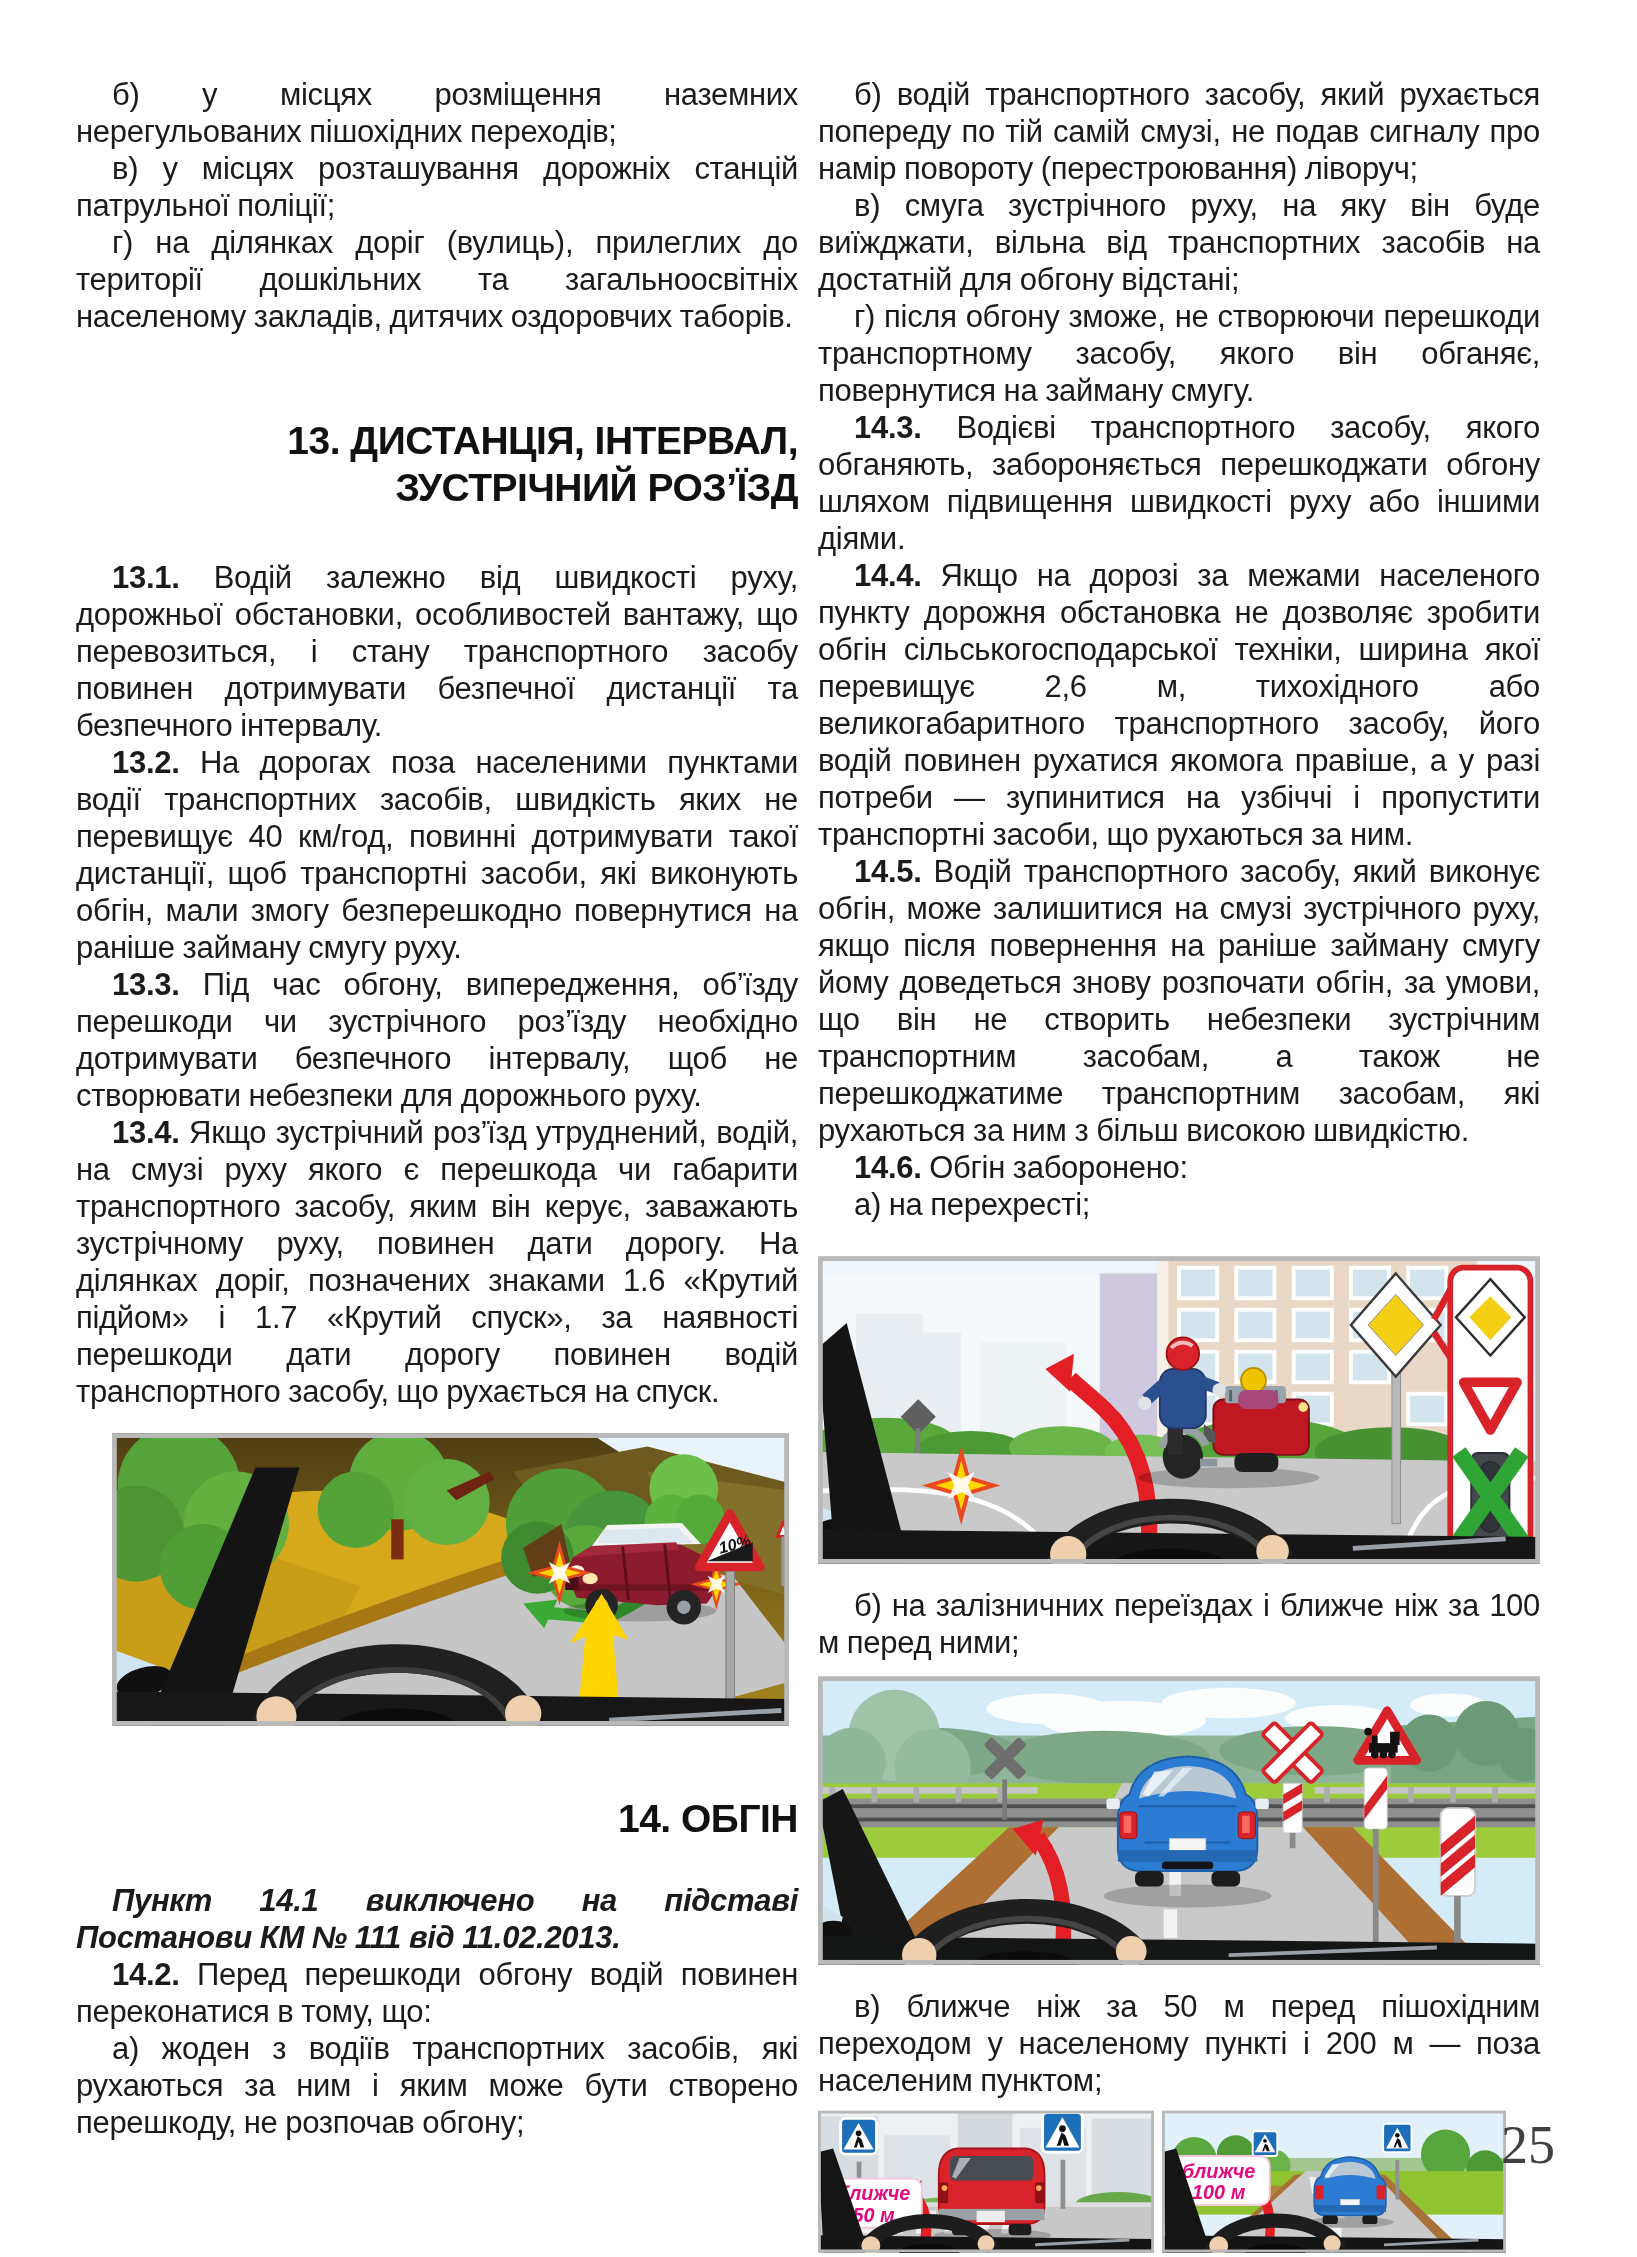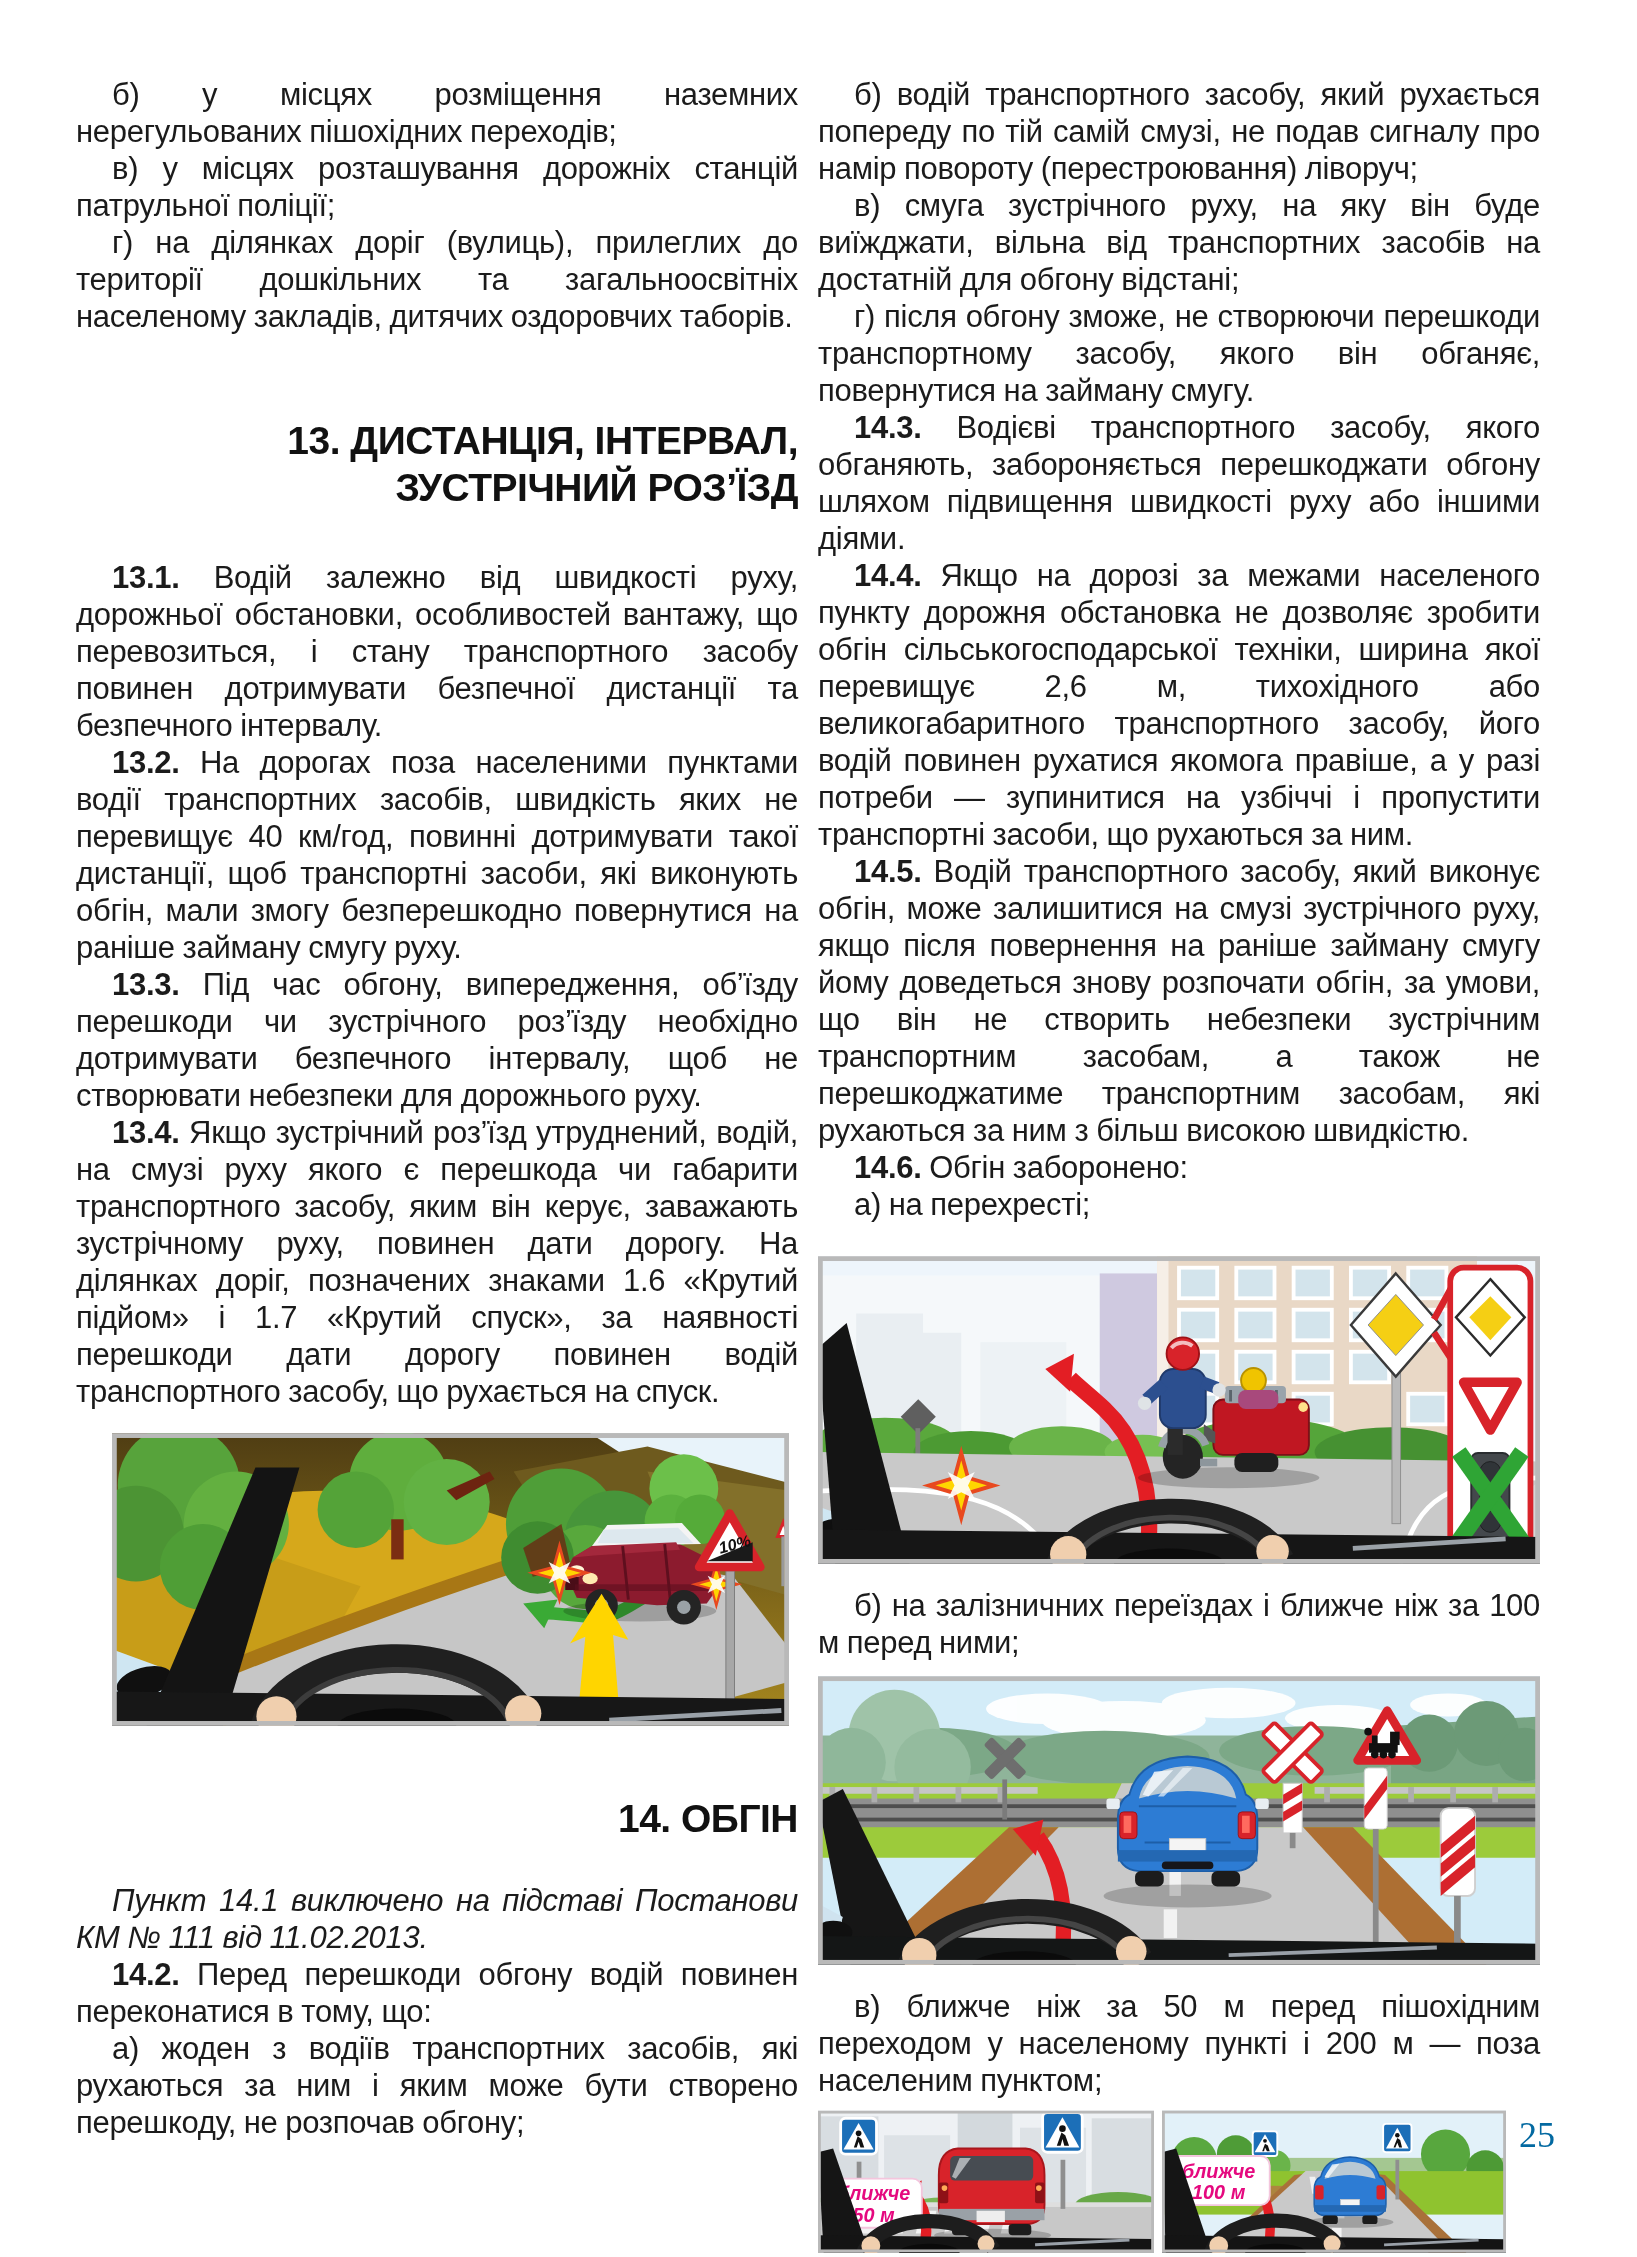"Пункт 14.1 виключено на підставі" .note { font-weight: none -> bold }
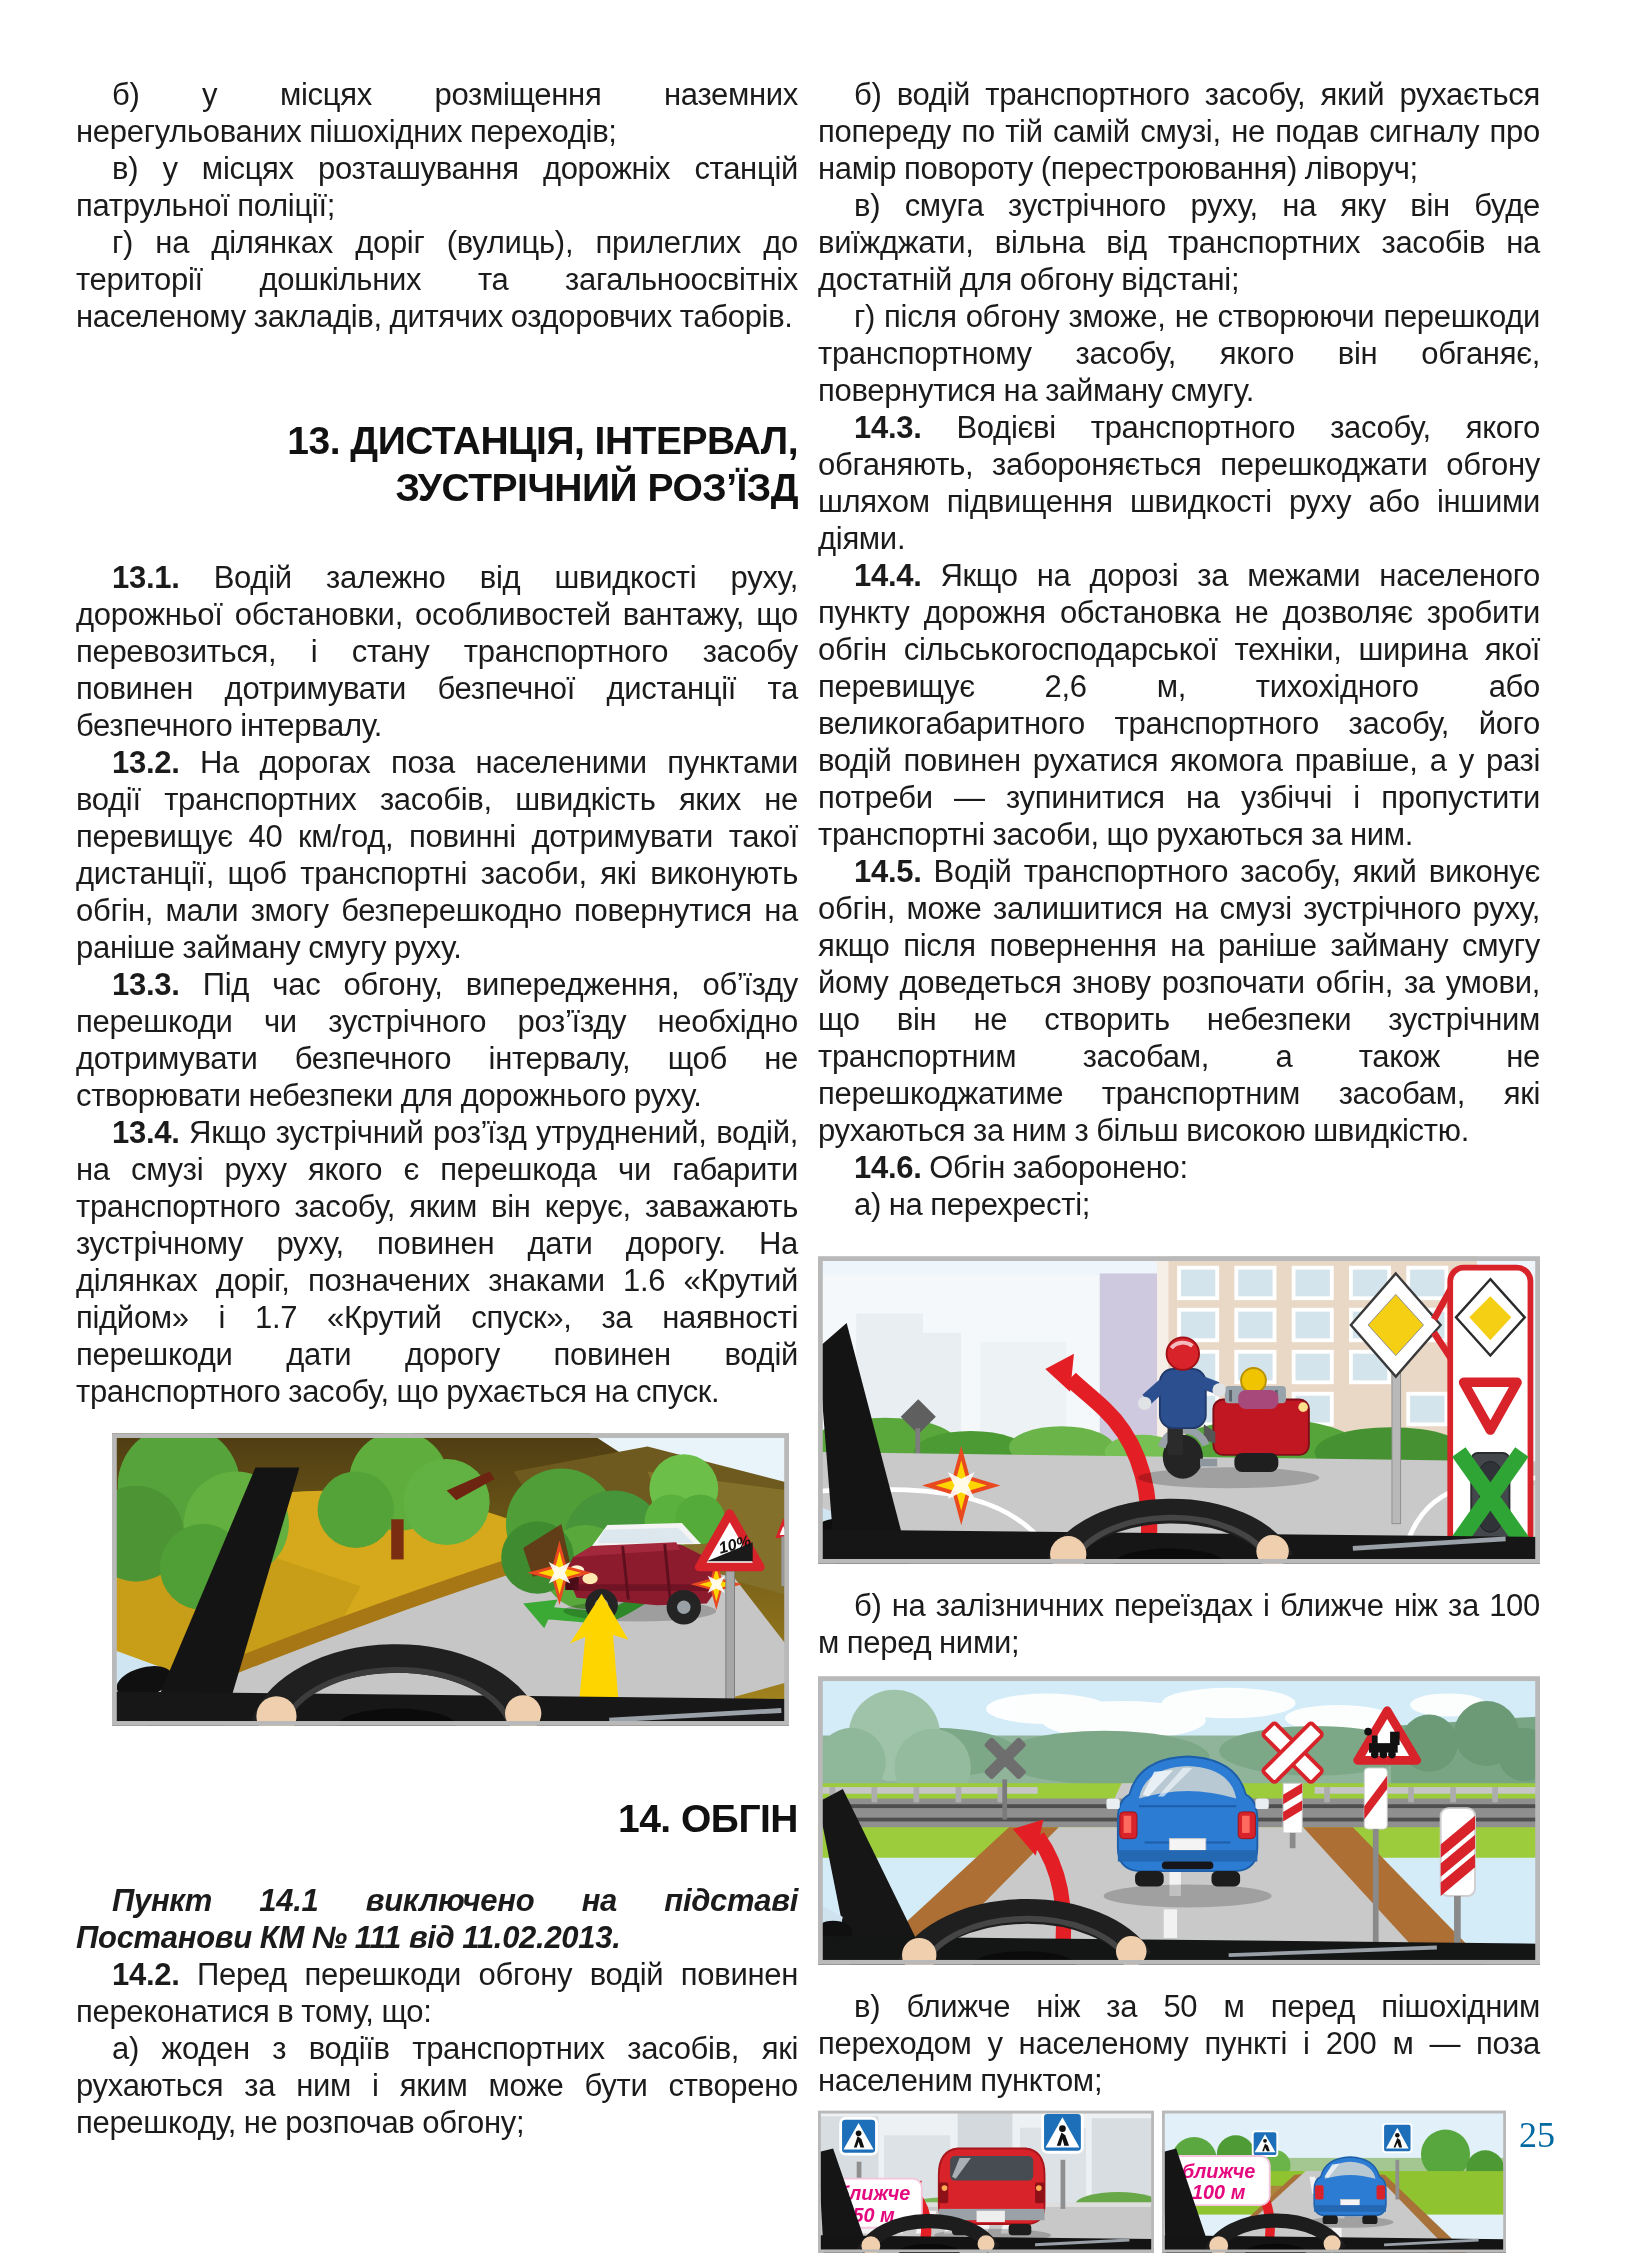"25" .pagenum { color: #0369a1 -> #404040; font-size: 36px -> 54px }
